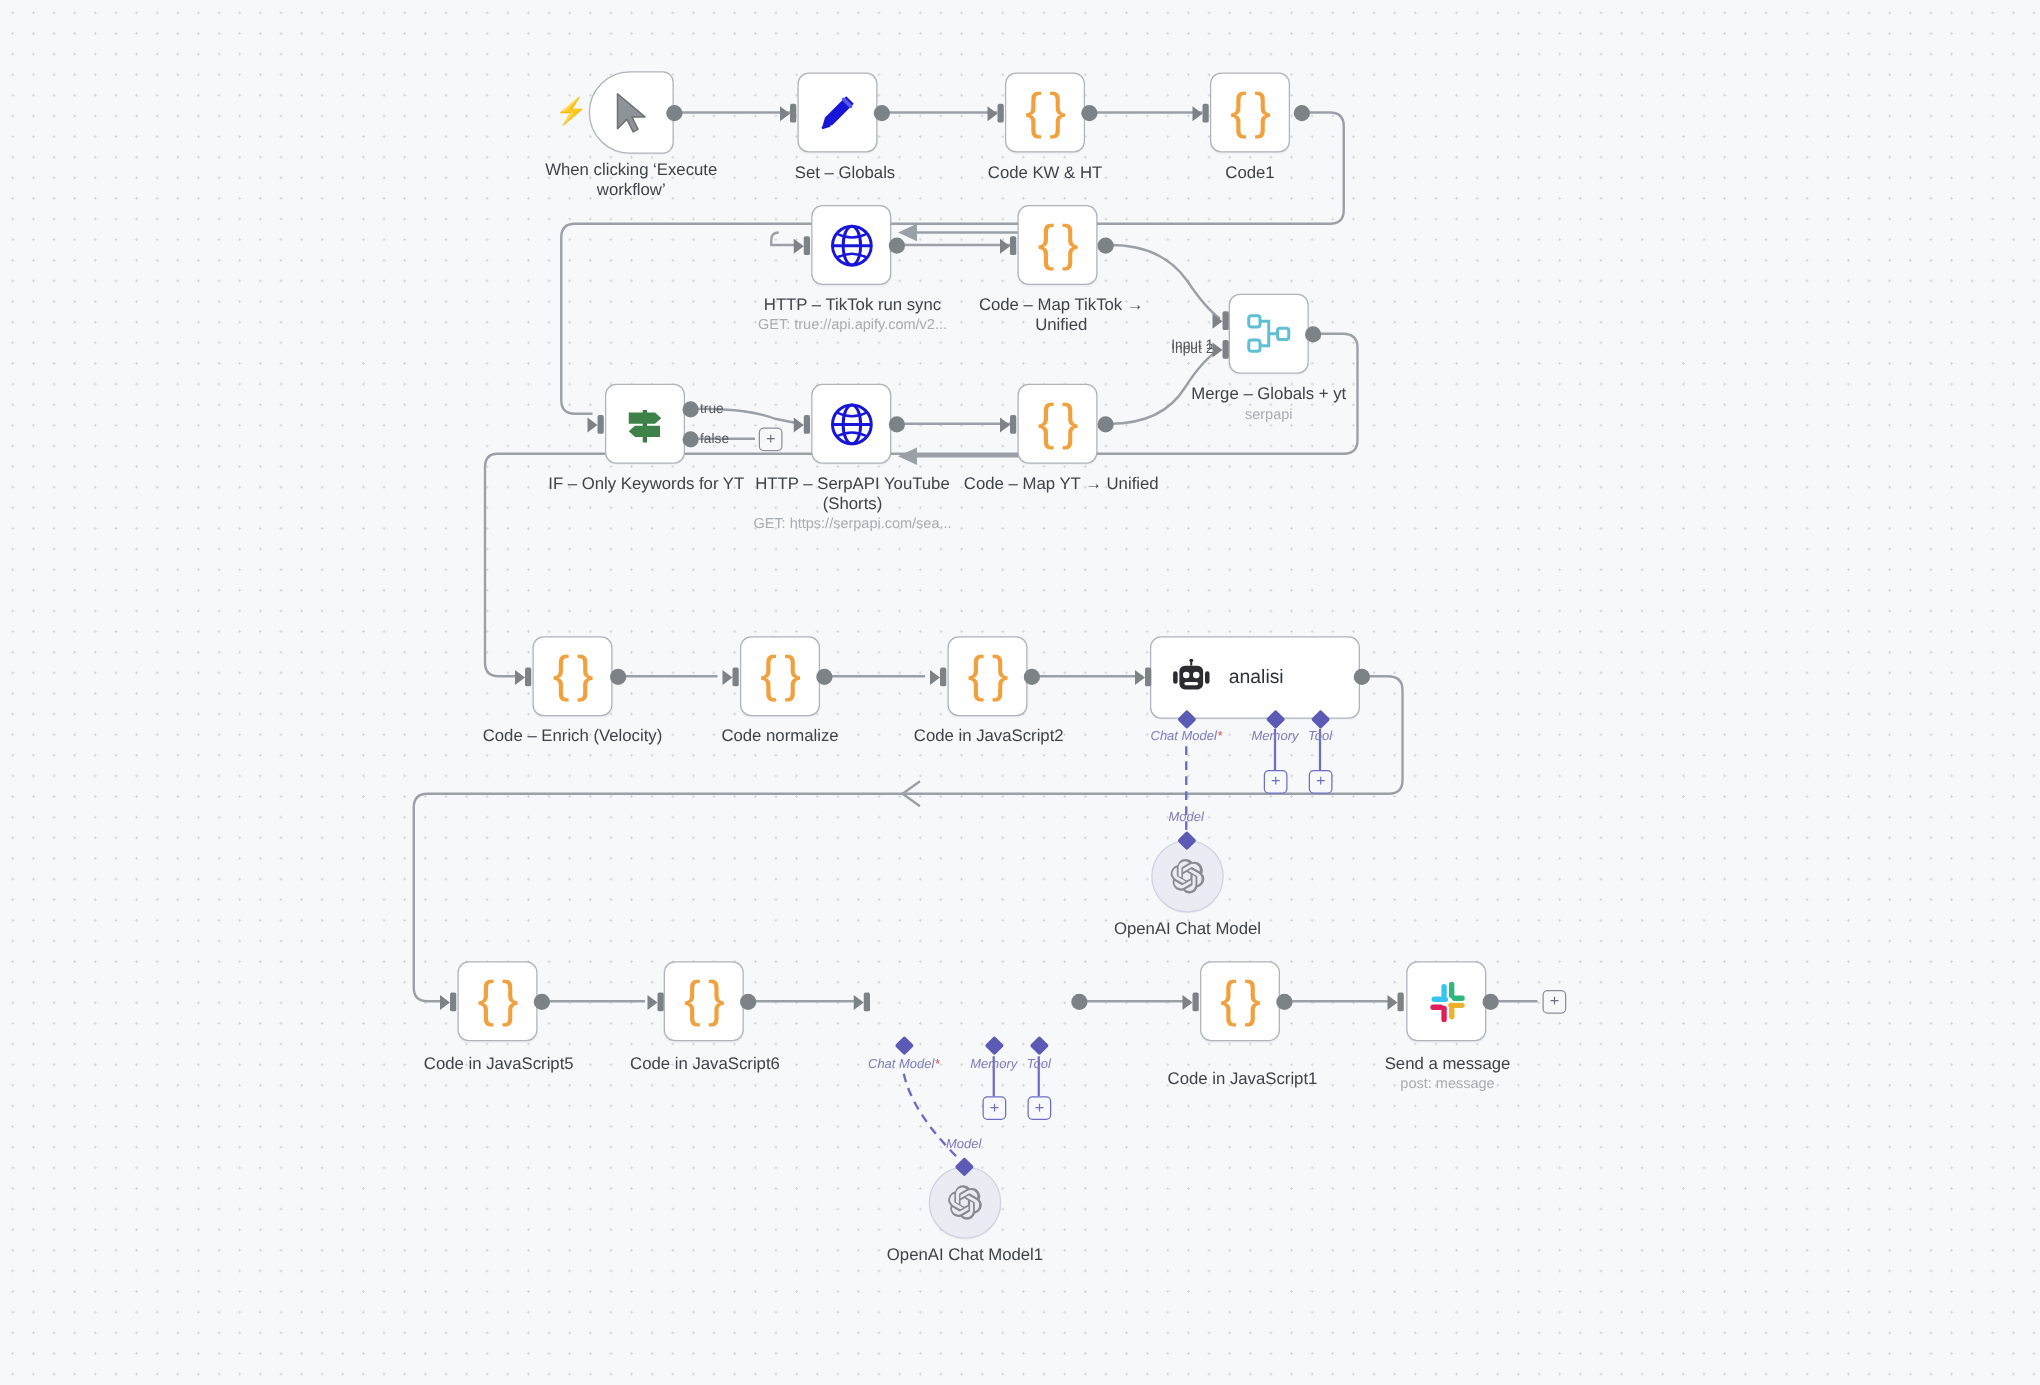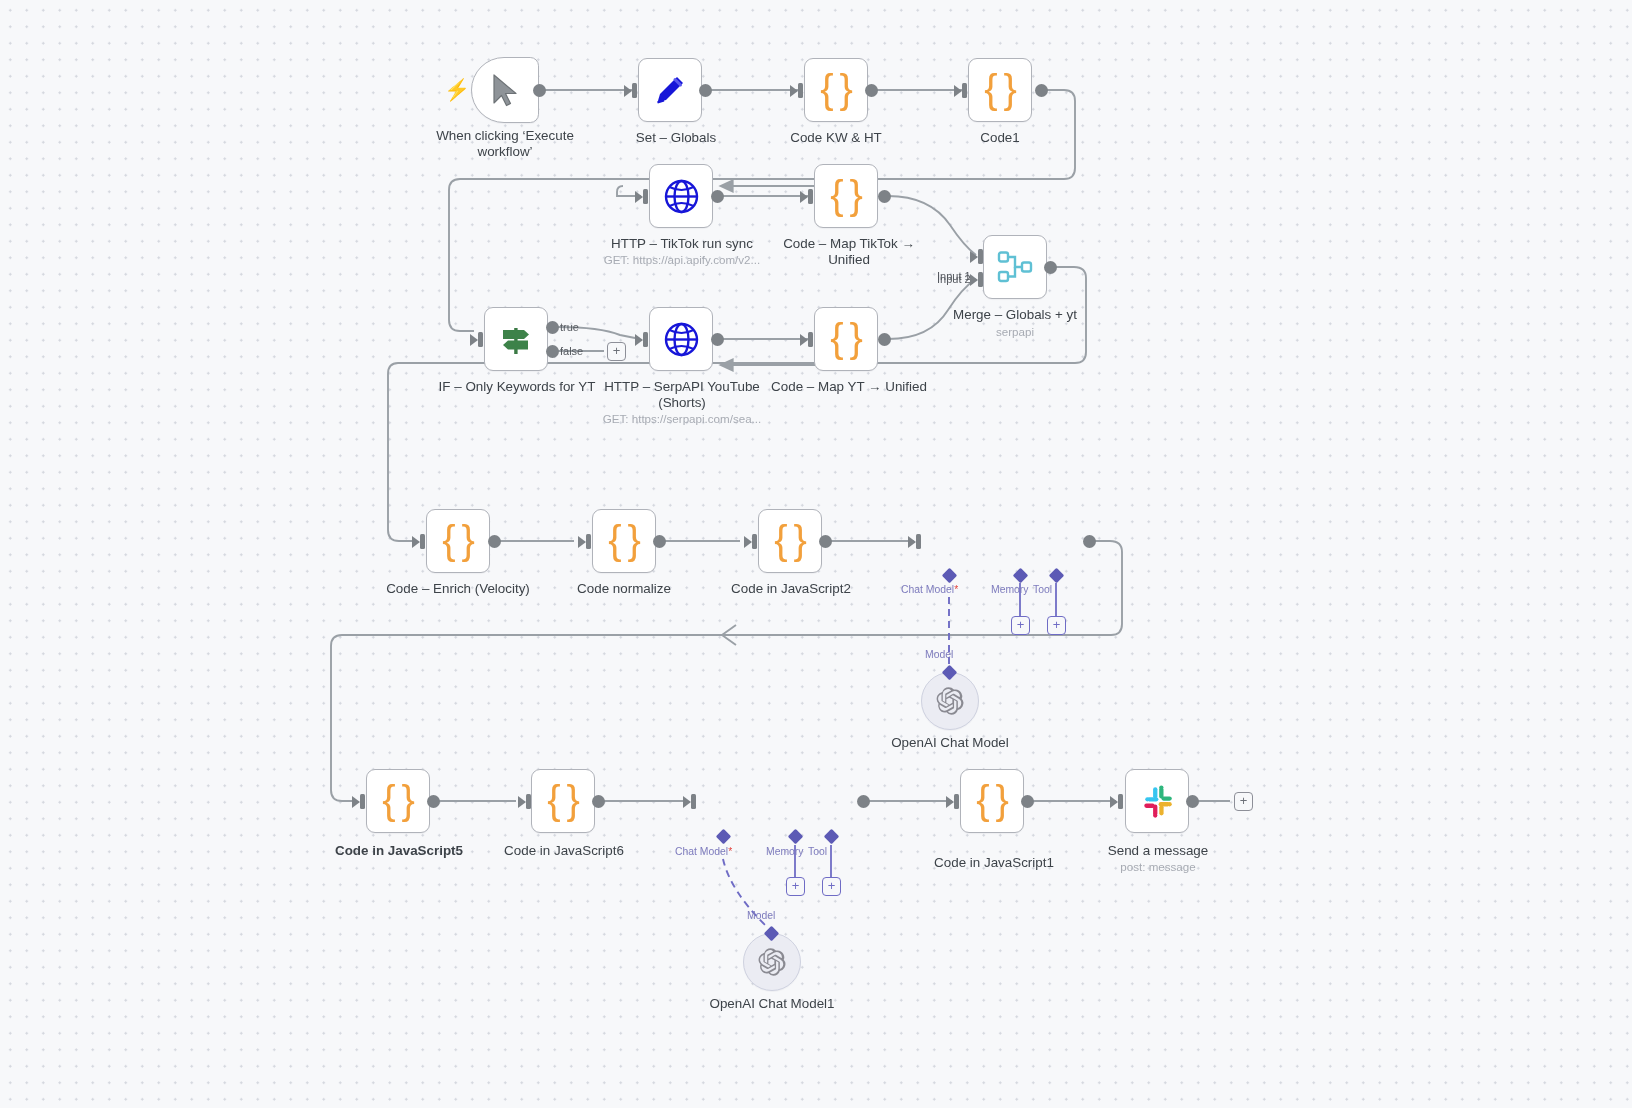"GET: https://api.apify.com/v2..." div.sublabel { text: https://api.apify.com/v2 -> true://api.apify.com/v2 }
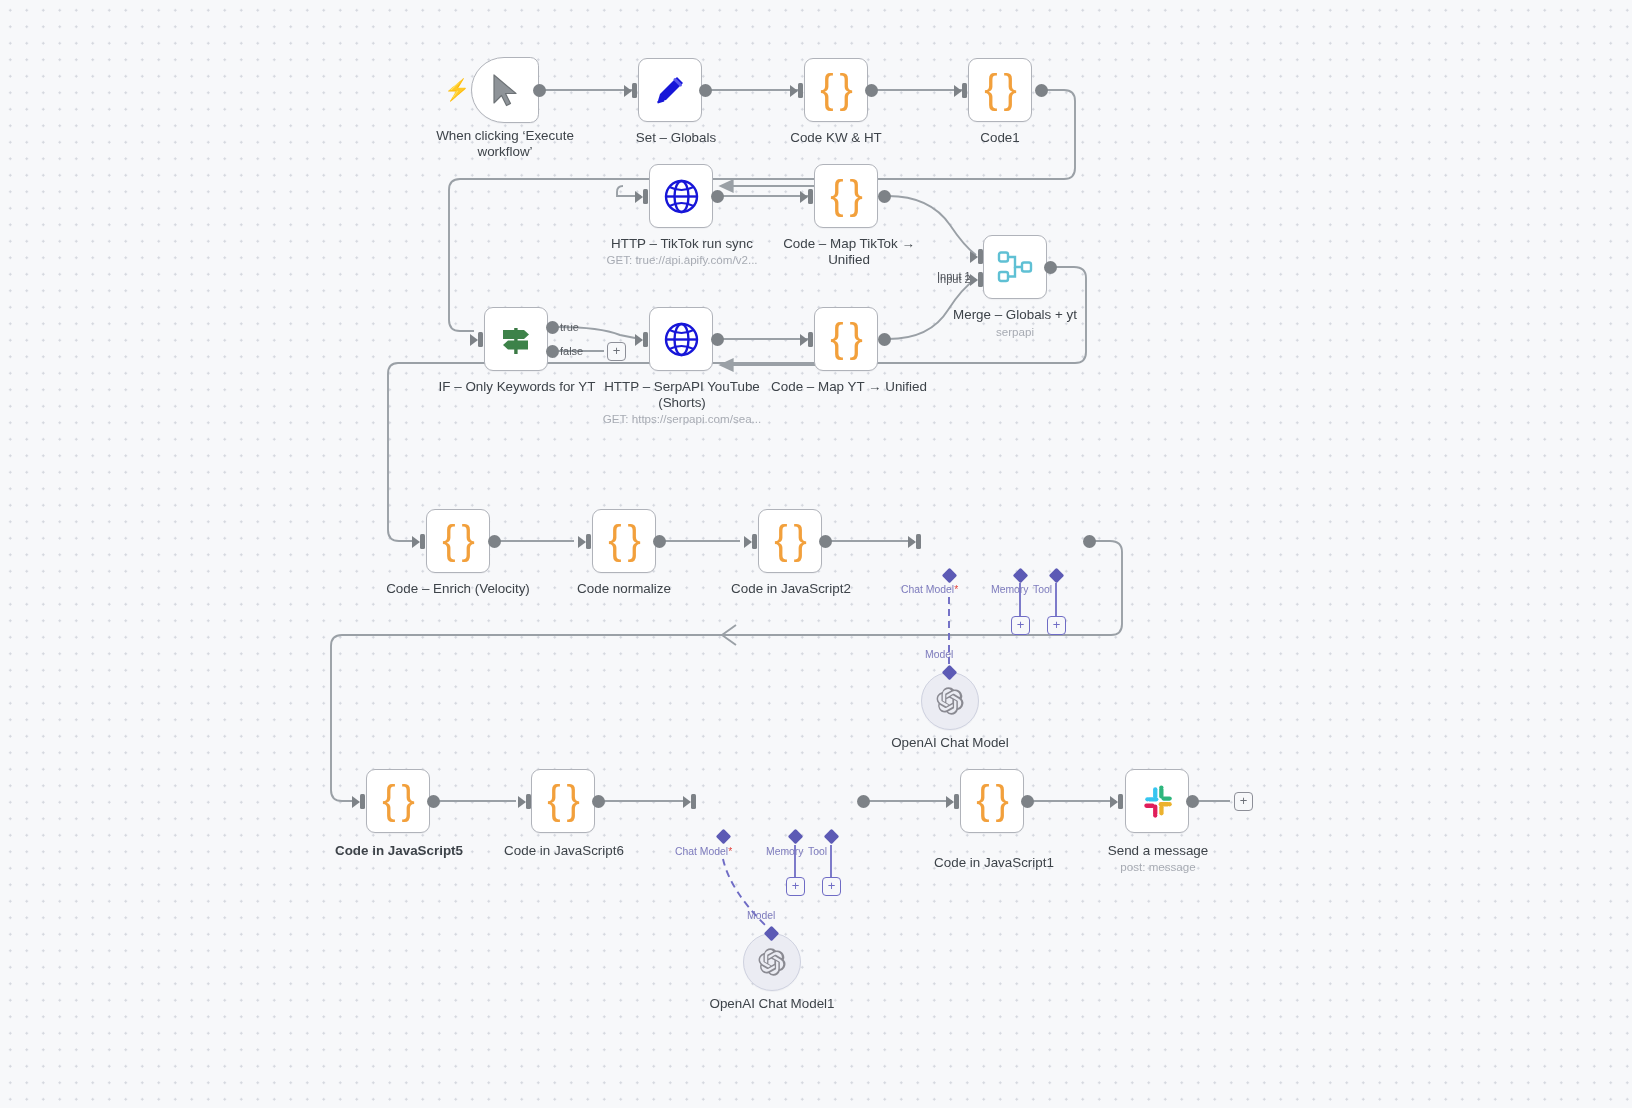"analisi" div.node { html: none -> <div> <svg> <rect></rect> <circle></circle> <circle></circle> <rect></rect> <rect></rect> <circle></circle> <rect></rect> <rect></rect> </svg> <span>analisi</span> </div> }
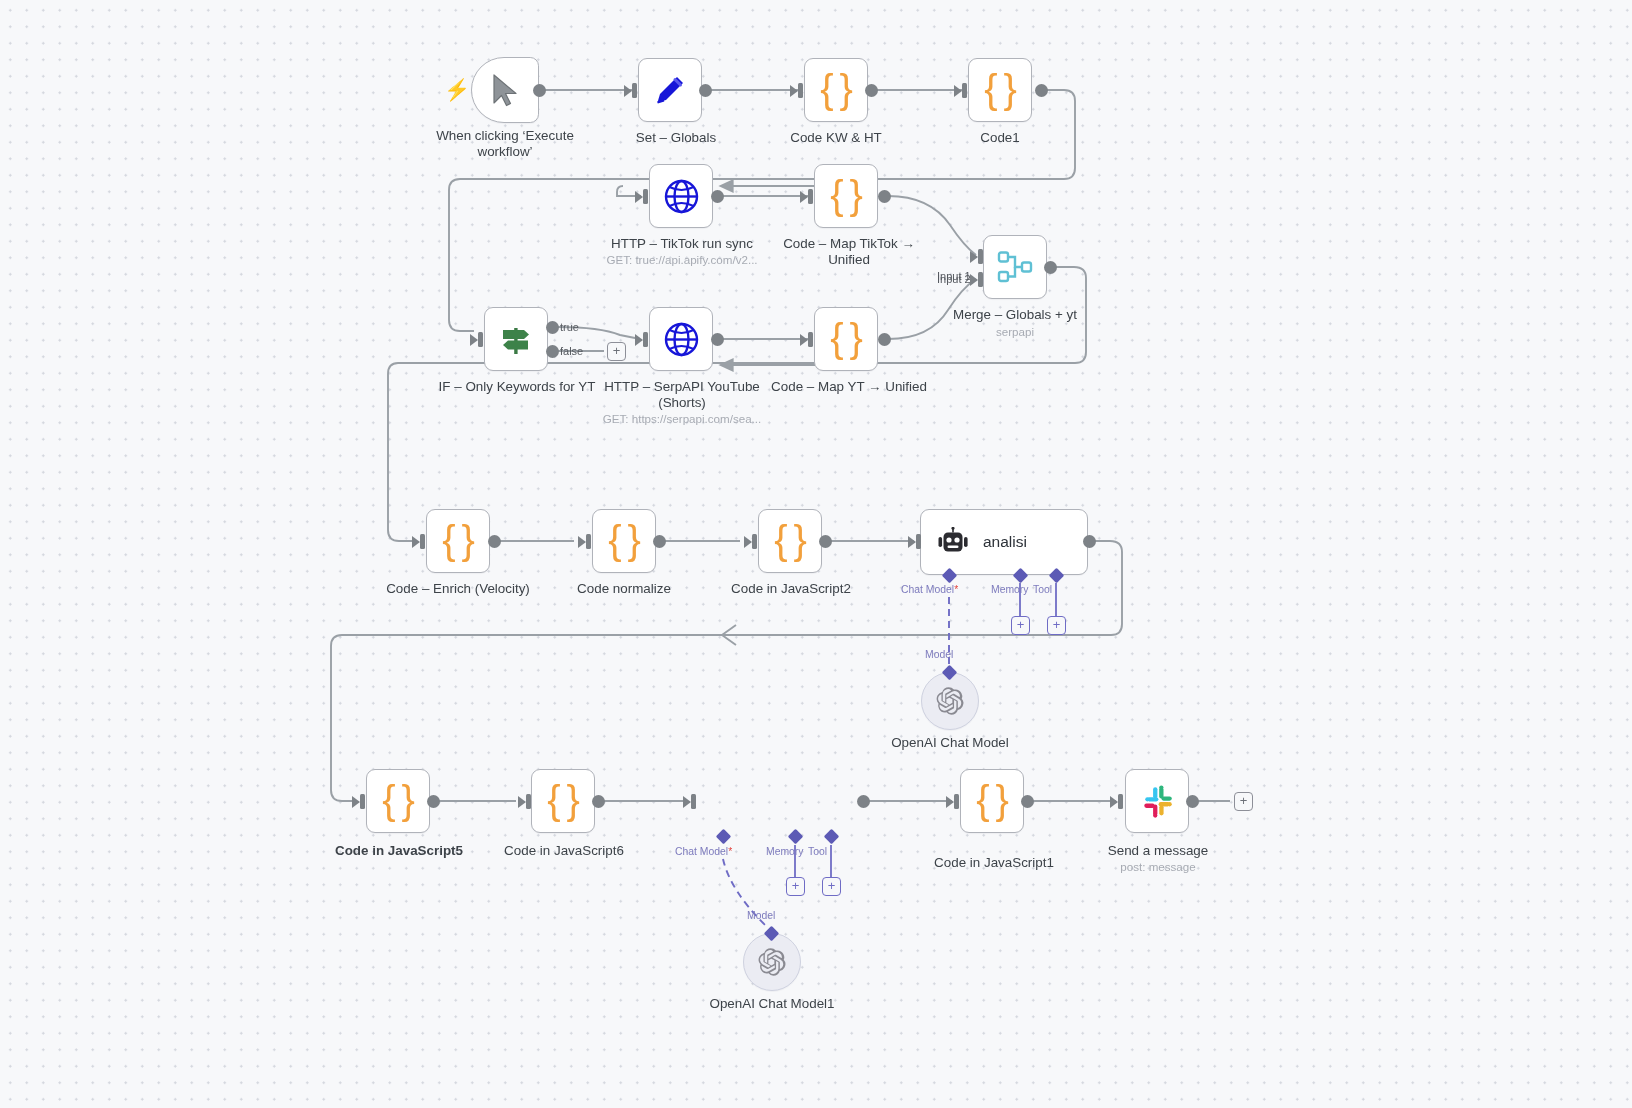"Chat Model*" .ai-port-label { font-style: none -> italic; text-align: none -> center }
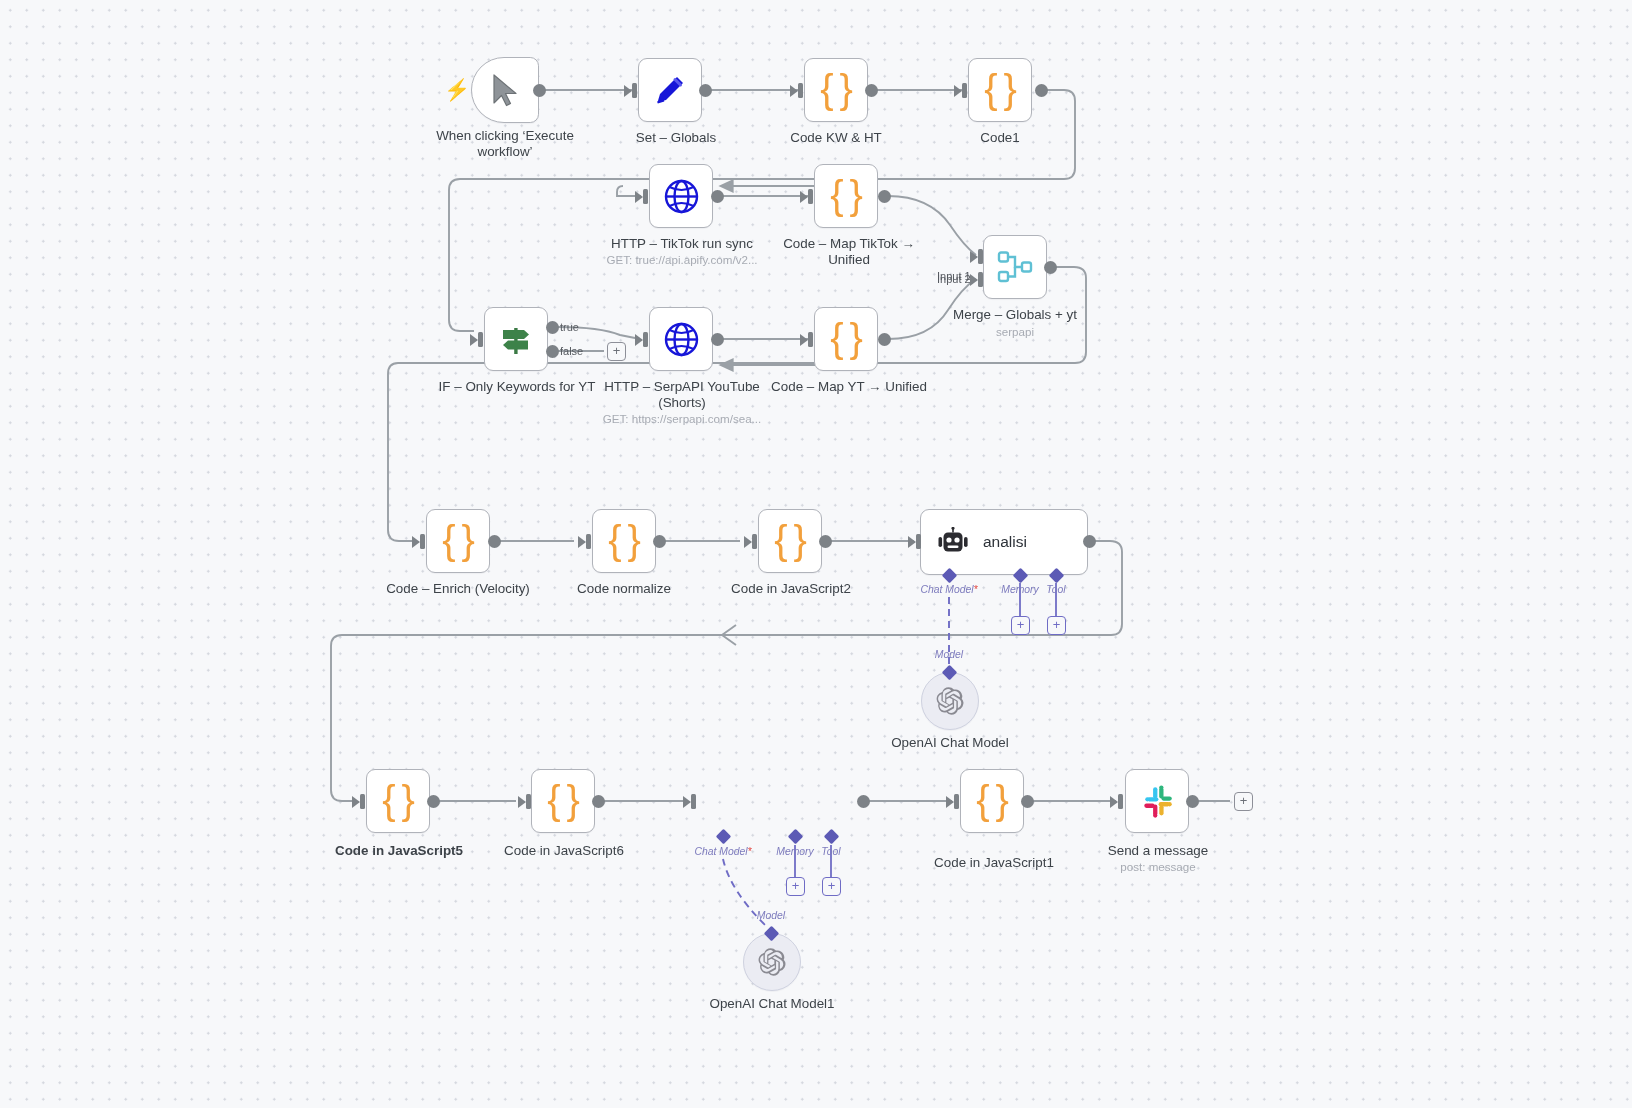"Code in JavaScript5" div.label { font-weight: bold -> none }
